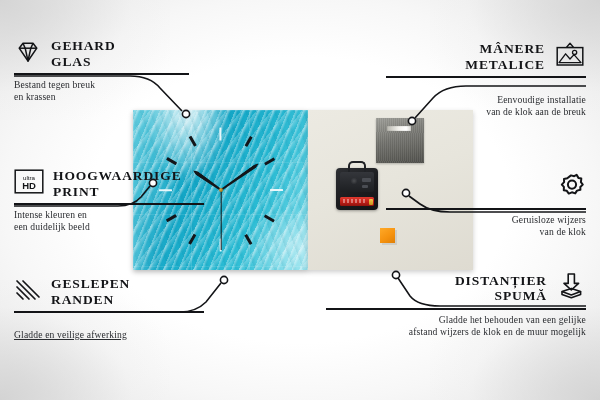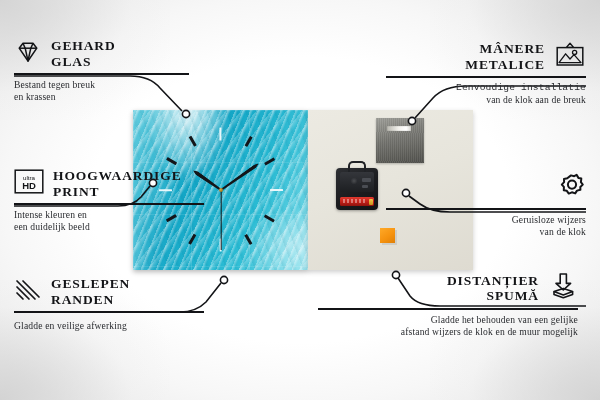"Eenvoudige installatie" div.co-sub { font-family: Liberation Mono, monospace -> none; margin-top: 4px -> 16px }
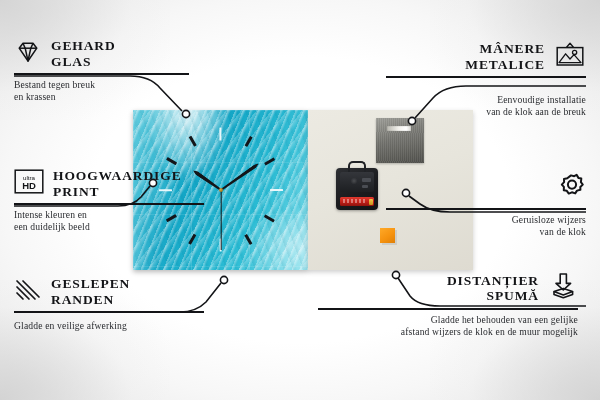"DISTANȚIER" div.callout { right: 22px -> 14px }
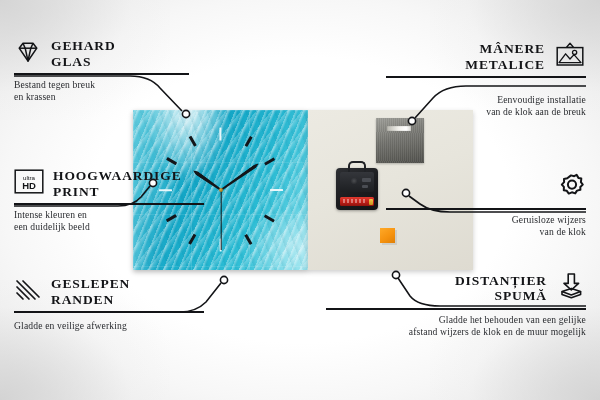"Gladde en veilige afwerking" div.co-sub { margin-top: 7px -> 16px; text-decoration: none -> underline }
